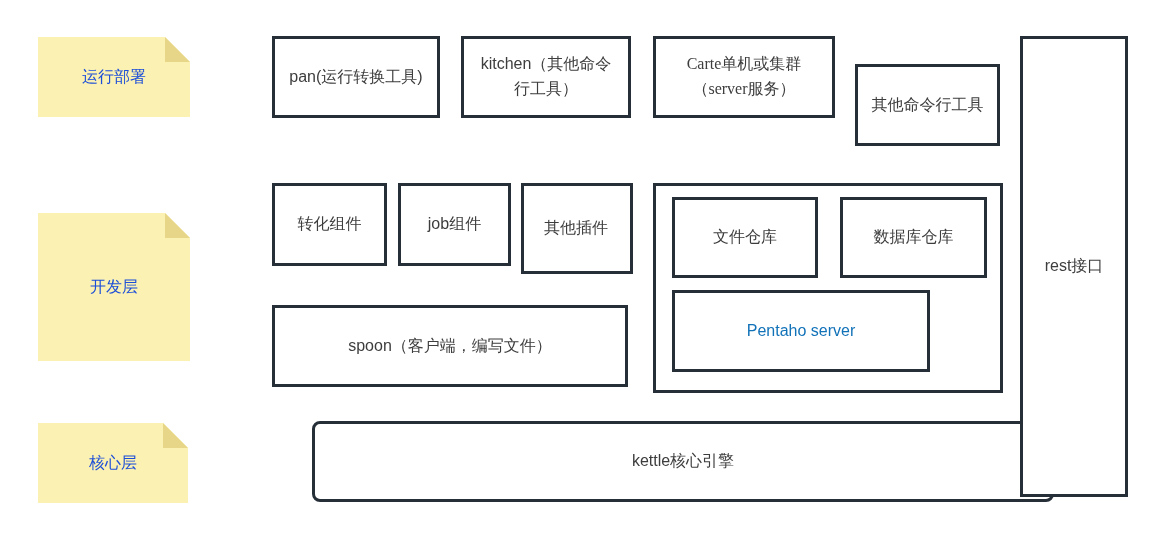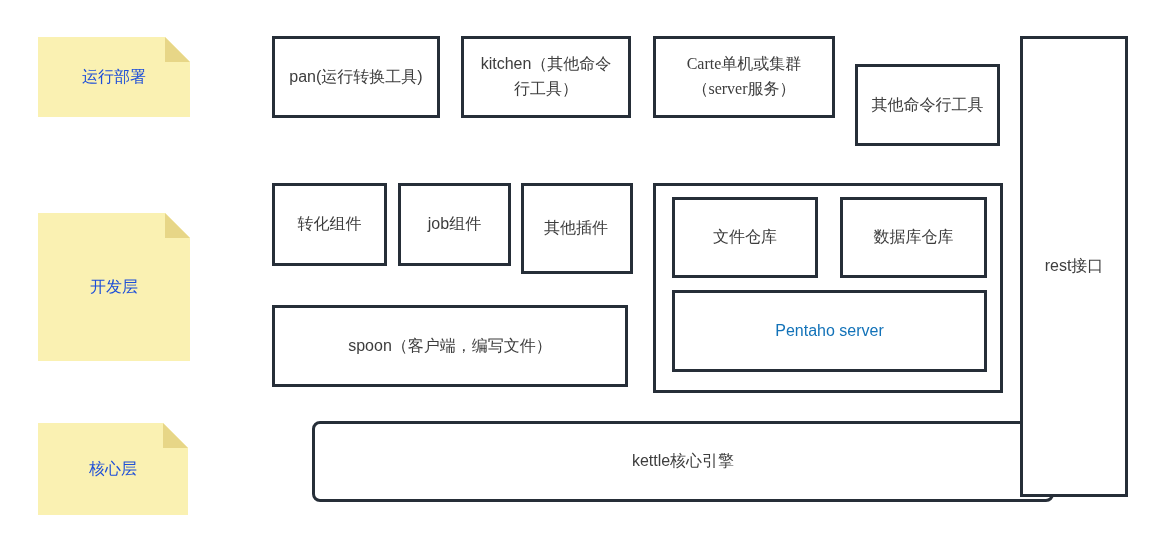"Pentaho server" div.box { width: 315px -> 258px }
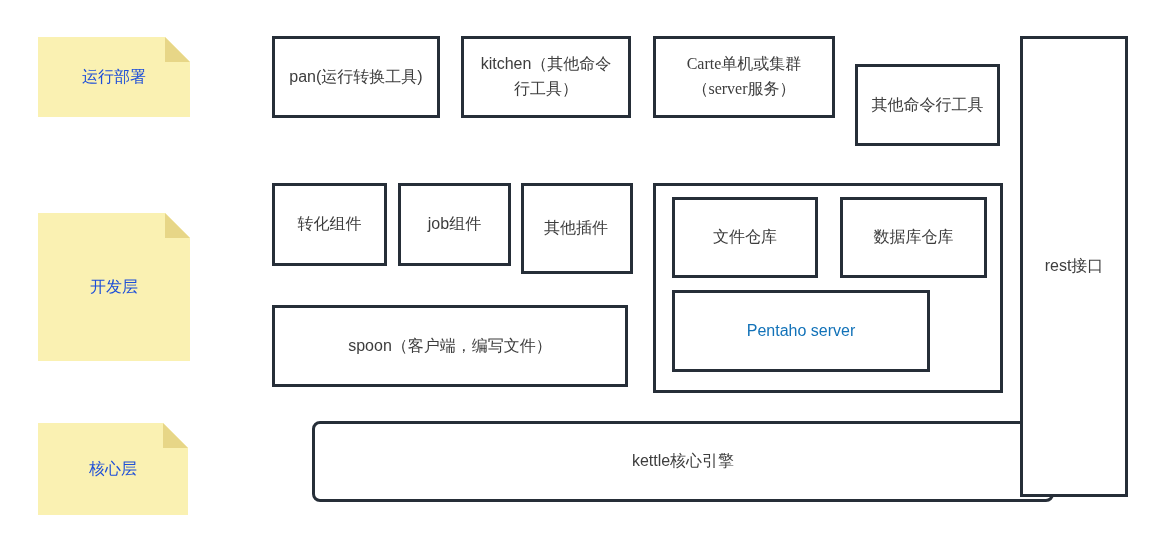"核心层" div.note { height: 92px -> 80px }
